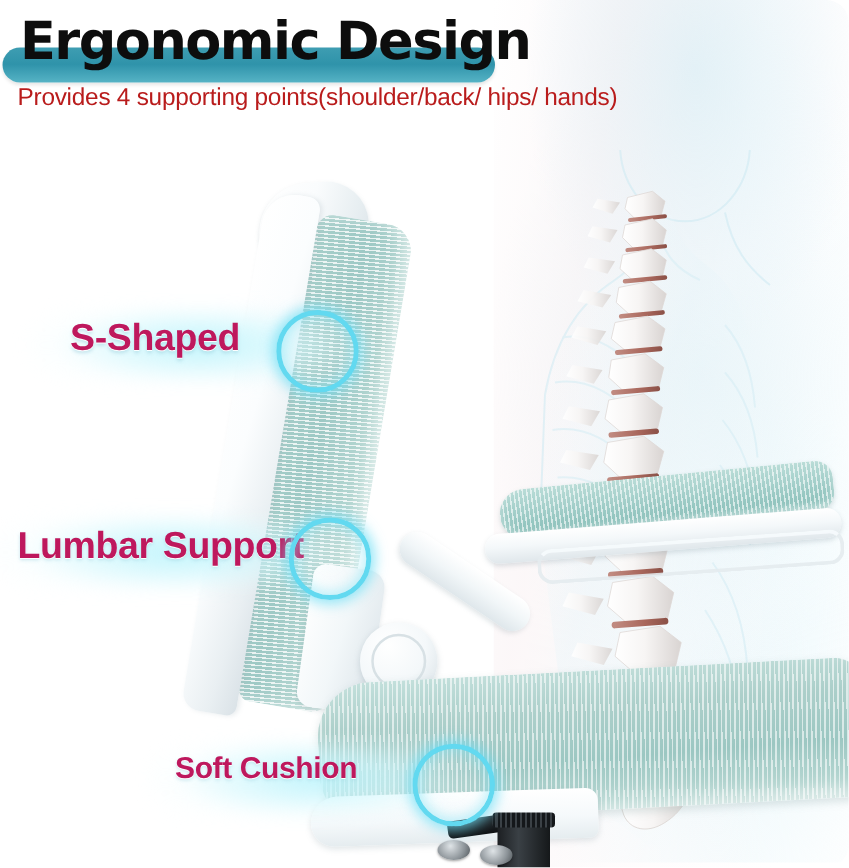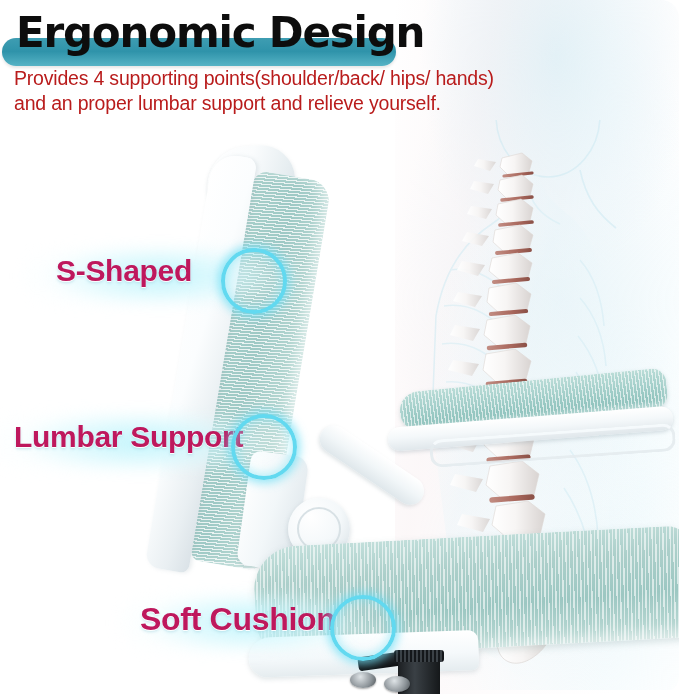"and an proper lumbar support" div { html: <div>and an proper lumbar support and relieve yourself.</div> -> none }
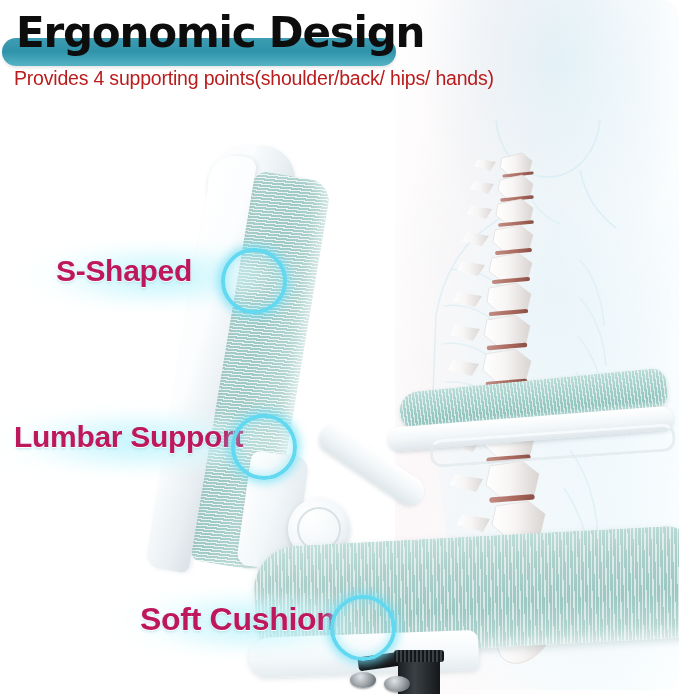"Soft Cushion" div.lbl { font-size: 32px -> 24px }
